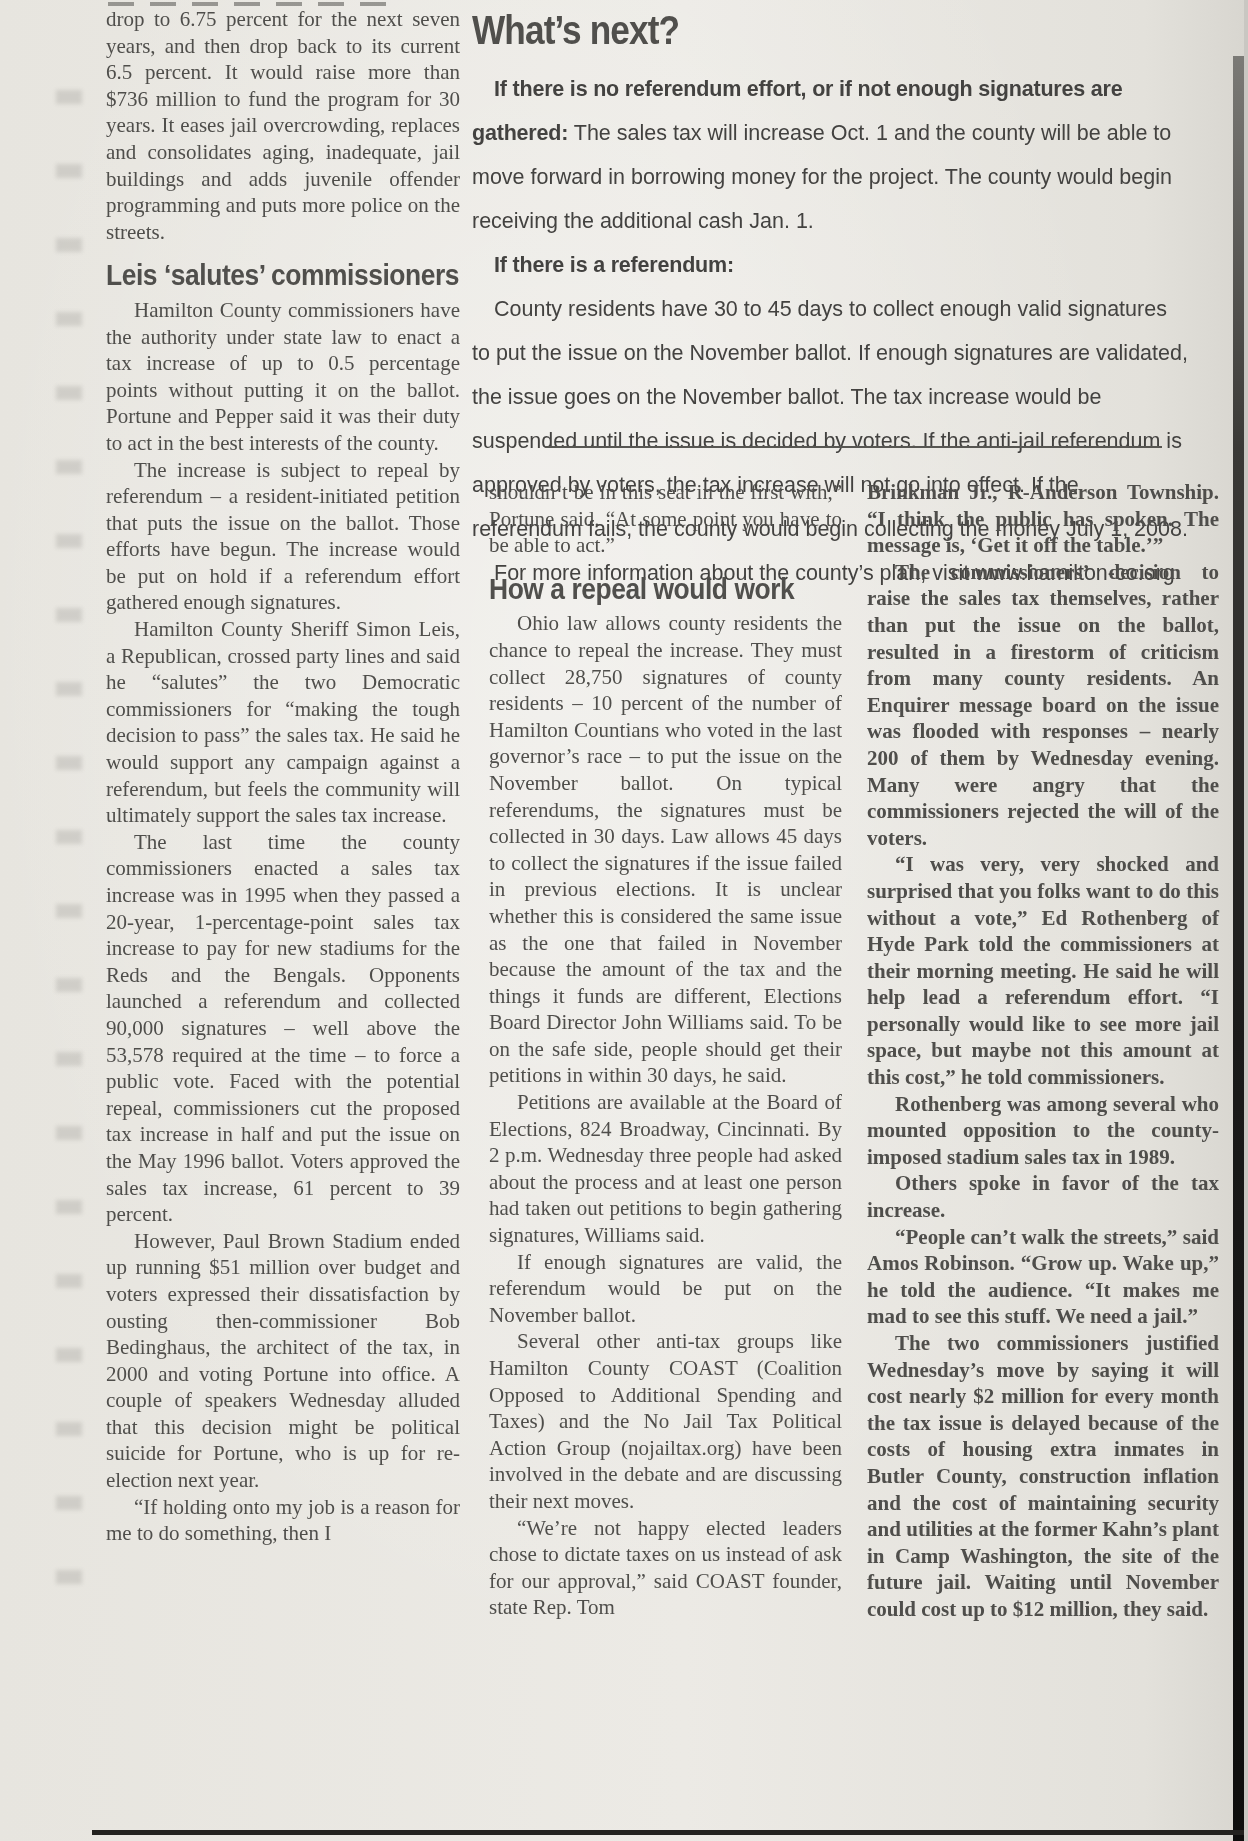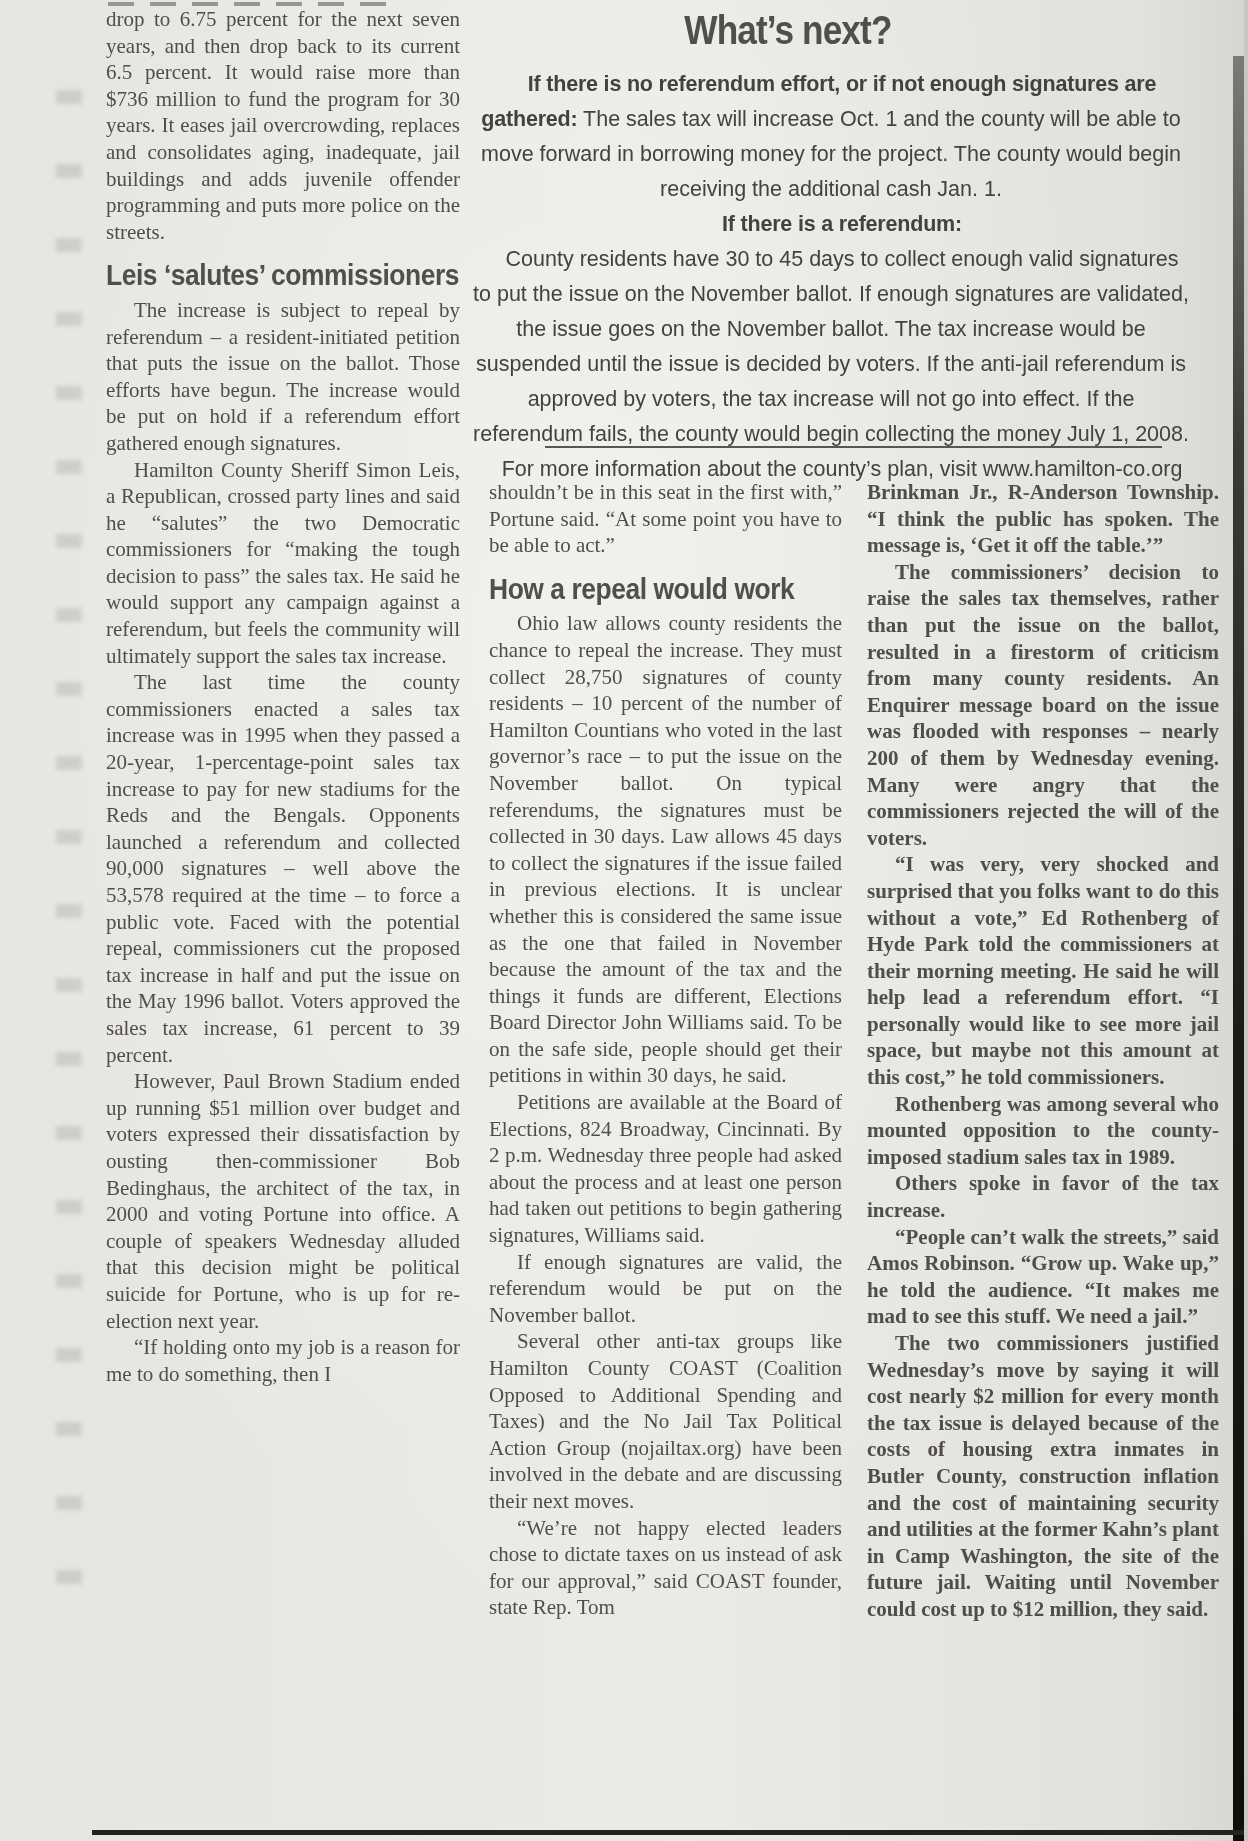"What’s next?" .box { text-align: center -> left }
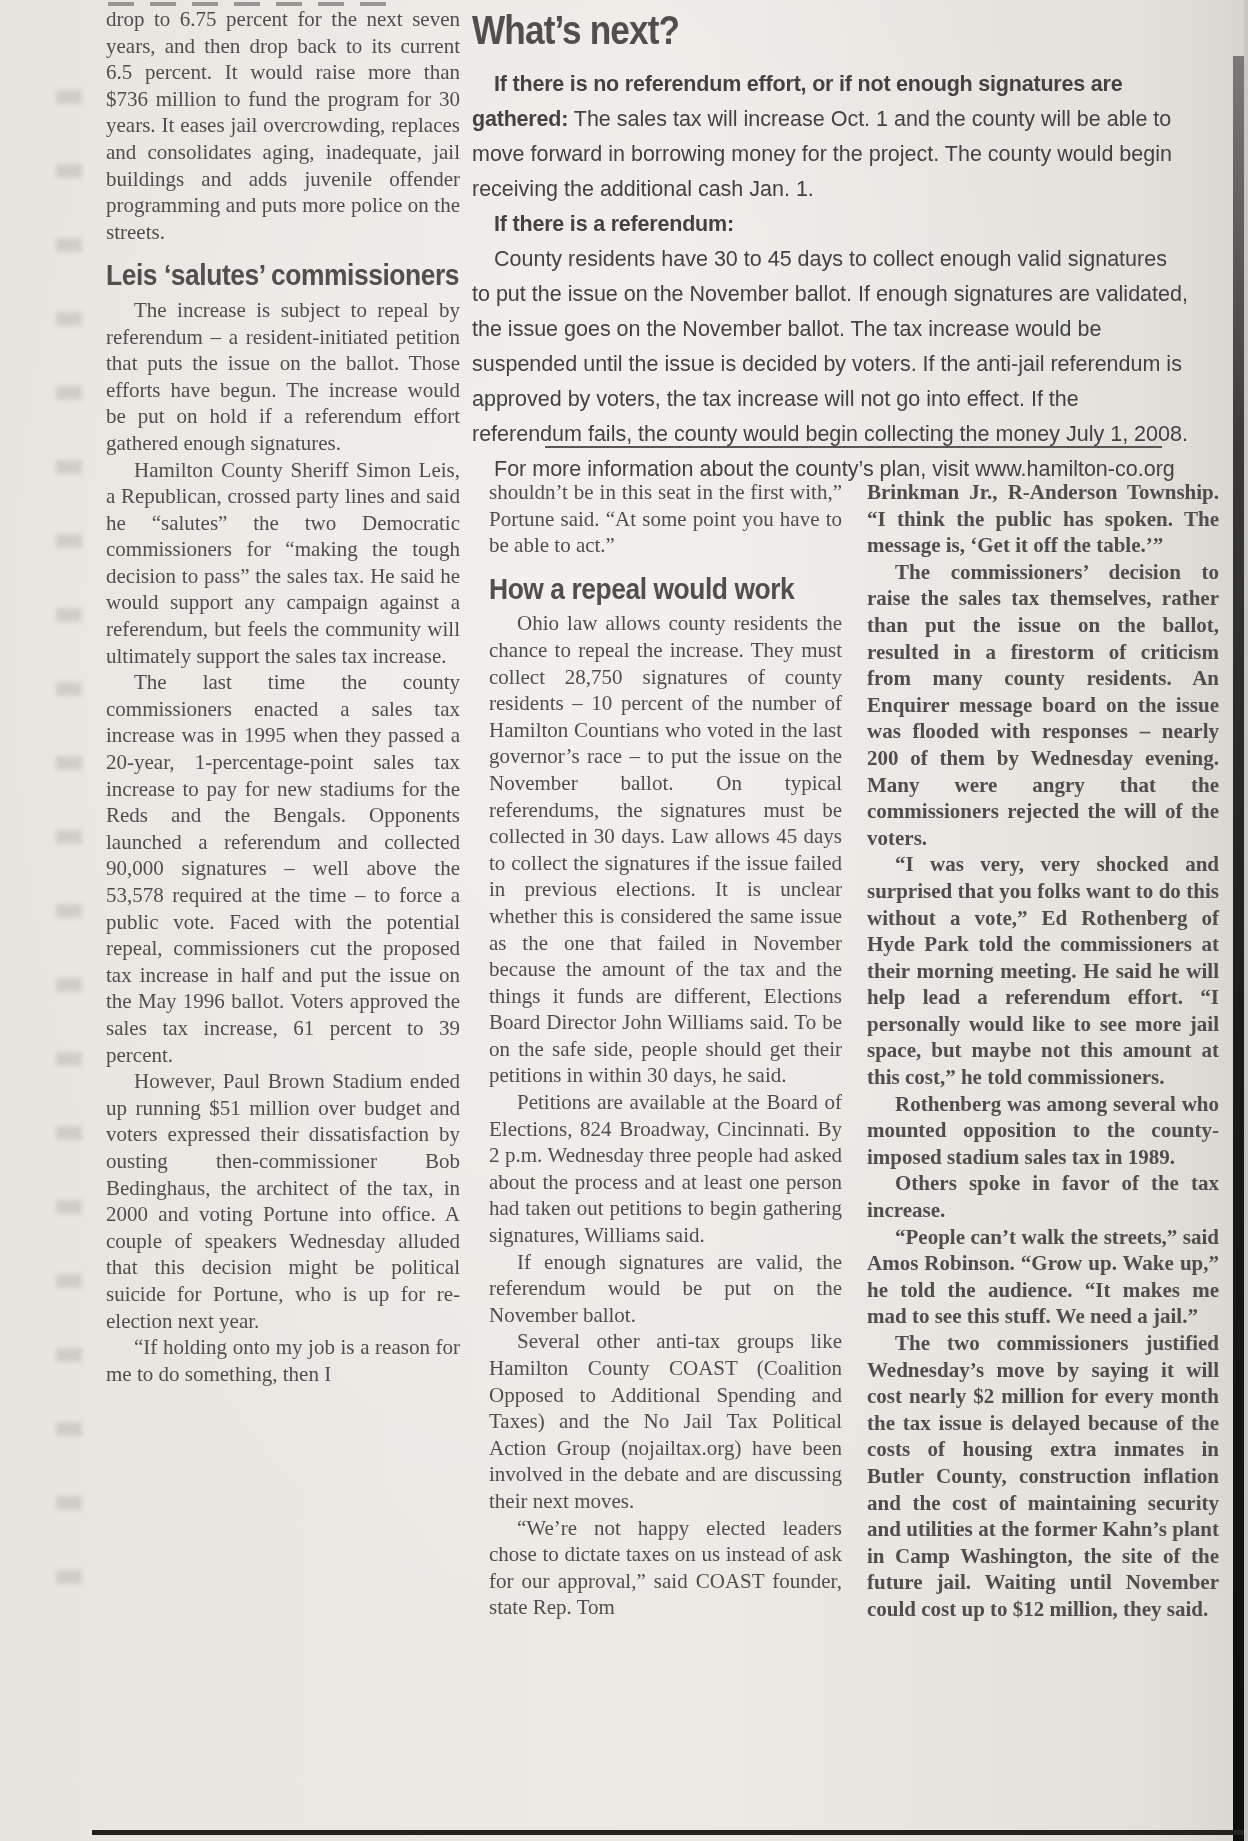"If there is no referendum" .box p { line-height: 35px -> 44px }
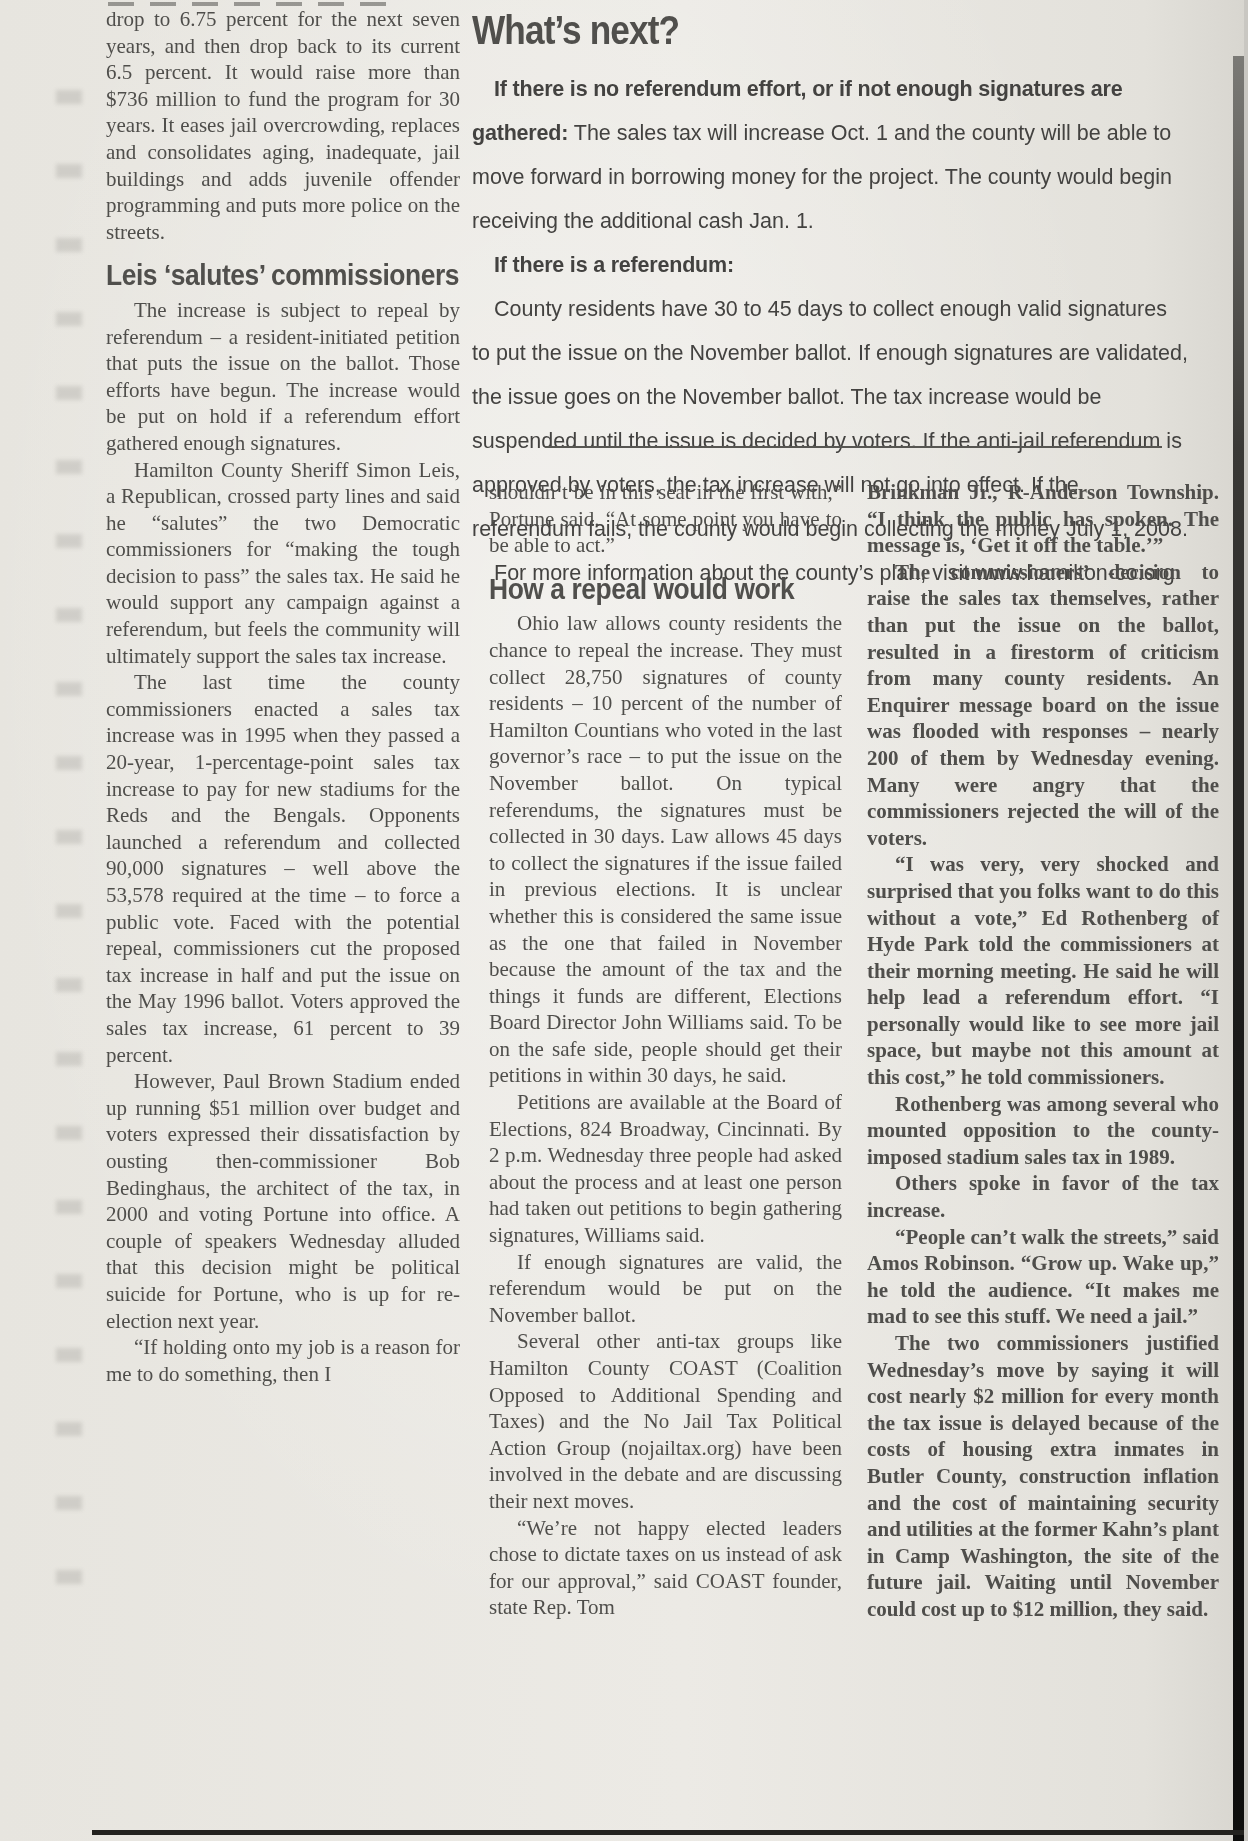"Hamilton County commissioners have the" p { html: none -> <p>Hamilton County commissioners have the authority under state law to enact a tax increase of up to 0.5 percentage points without putting it on the ballot. Portune and Pepper said it was their duty to act in the best interests of the county.</p> }
